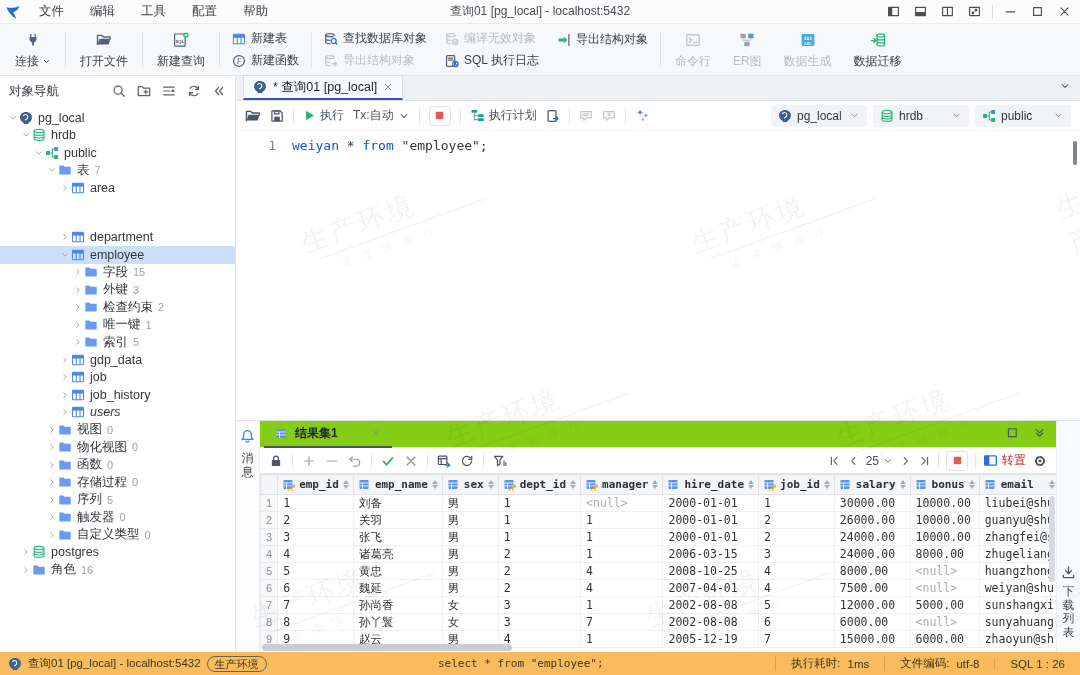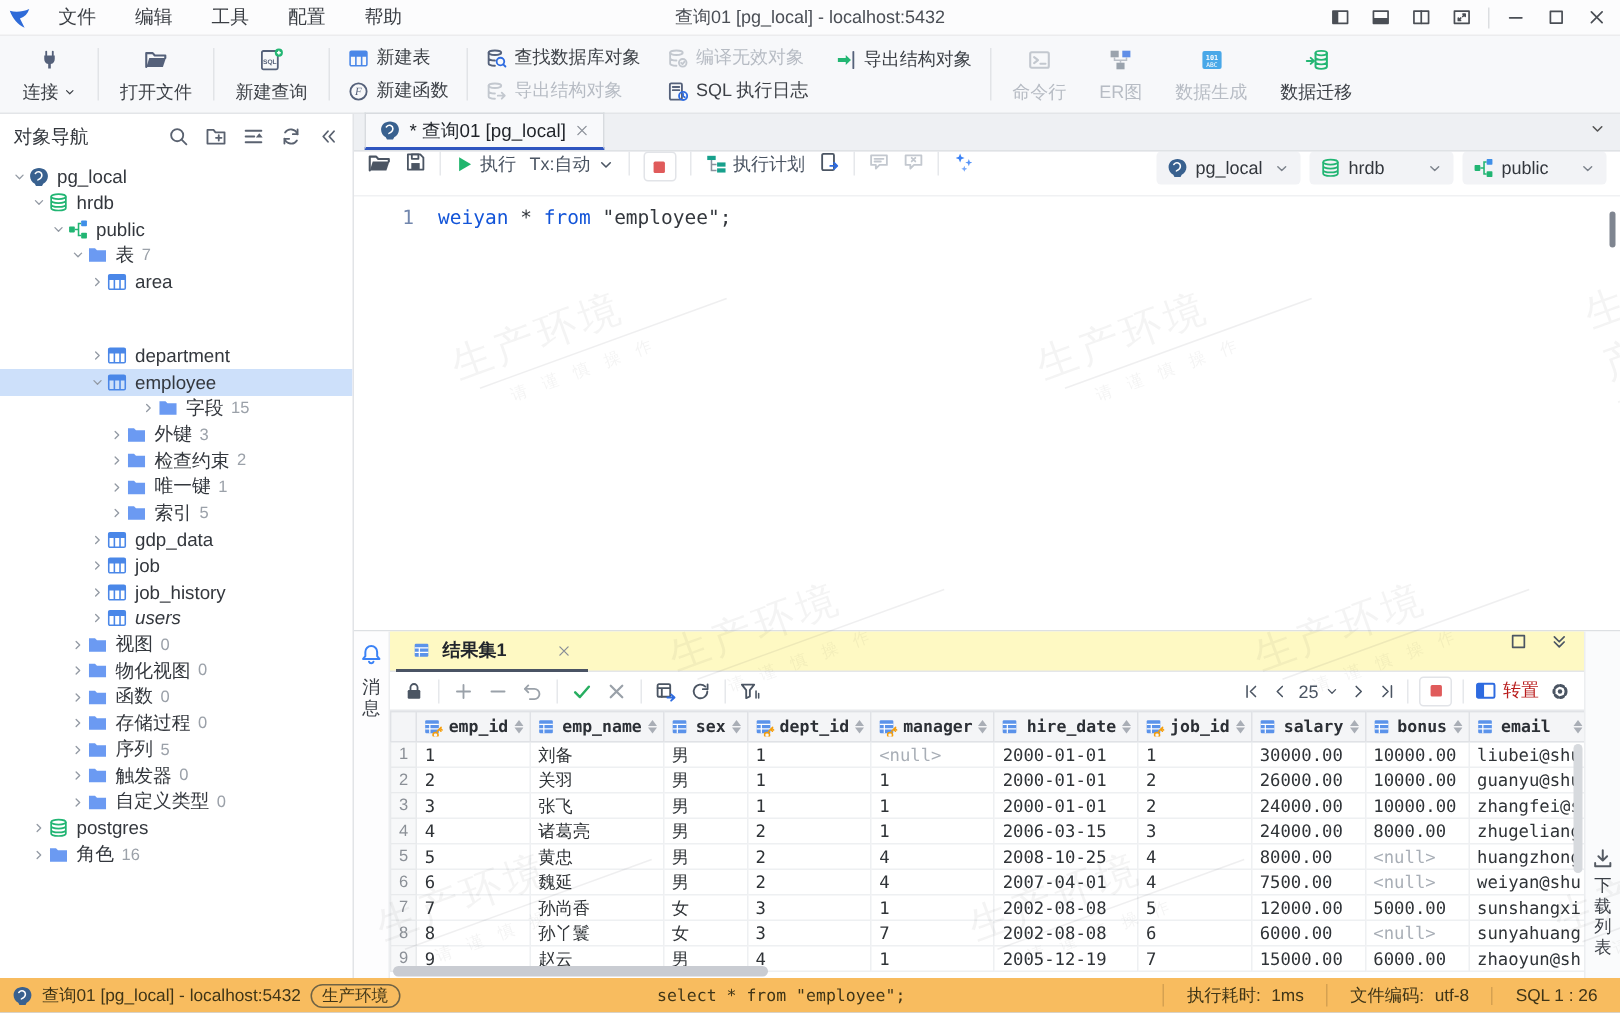"执行" .ed-toolbar { align-items: flex-start -> center }
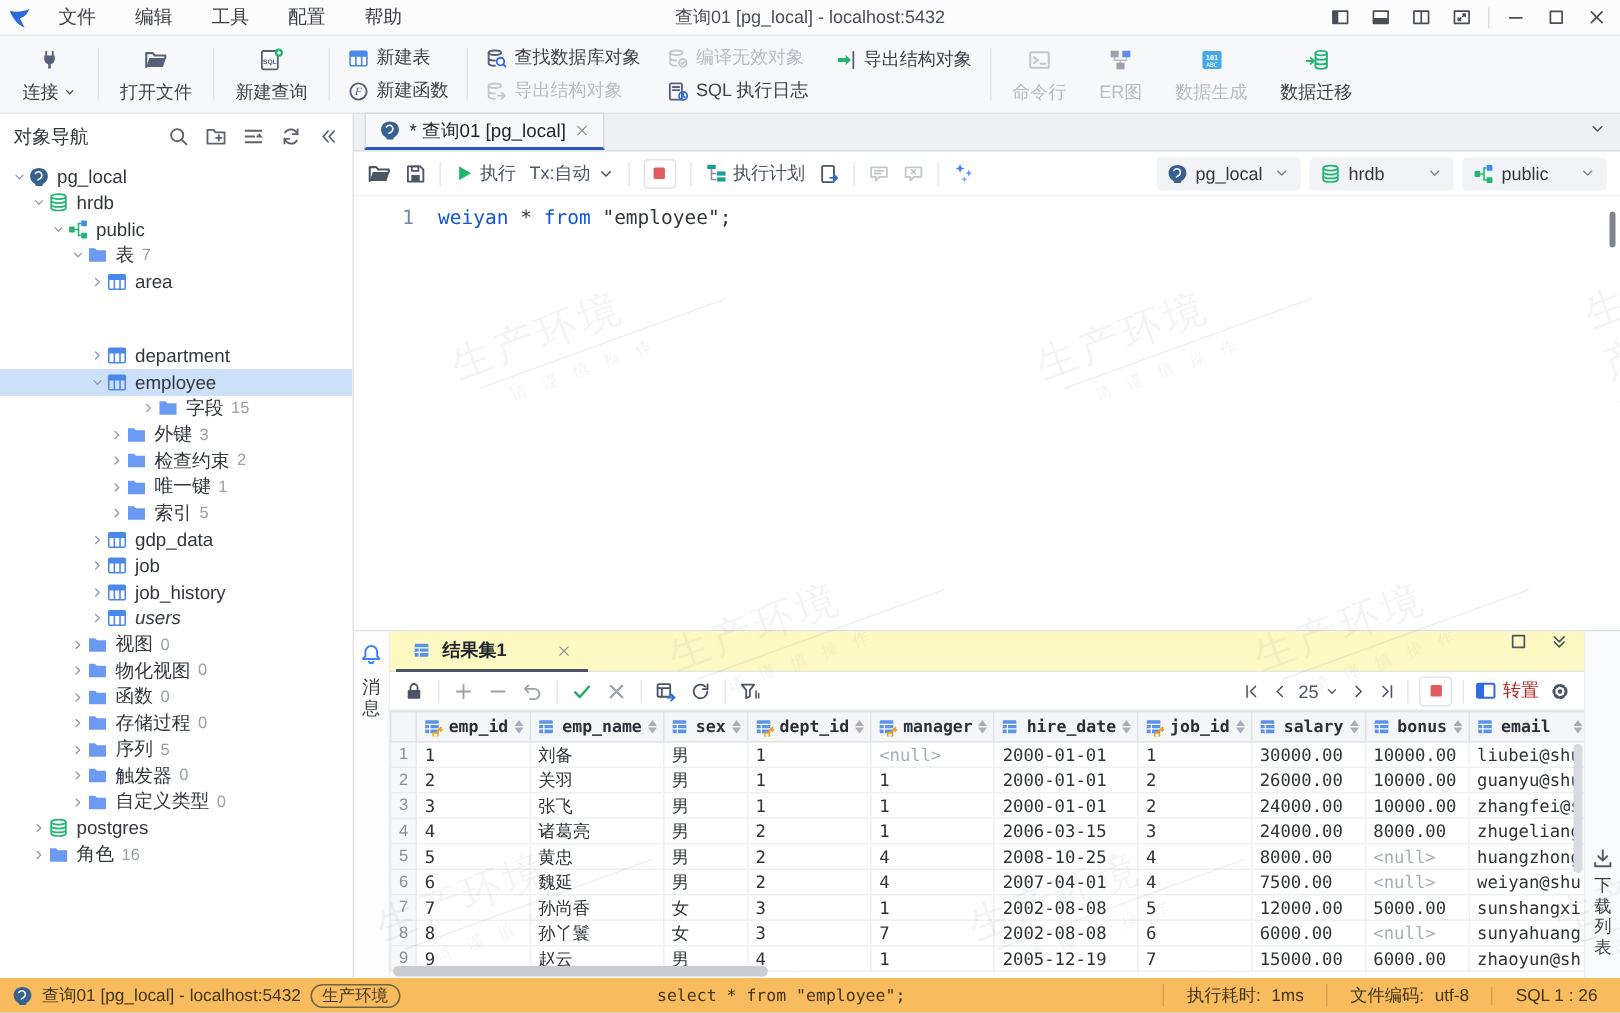"字段" div.titem { padding-left: 92px -> 71px }
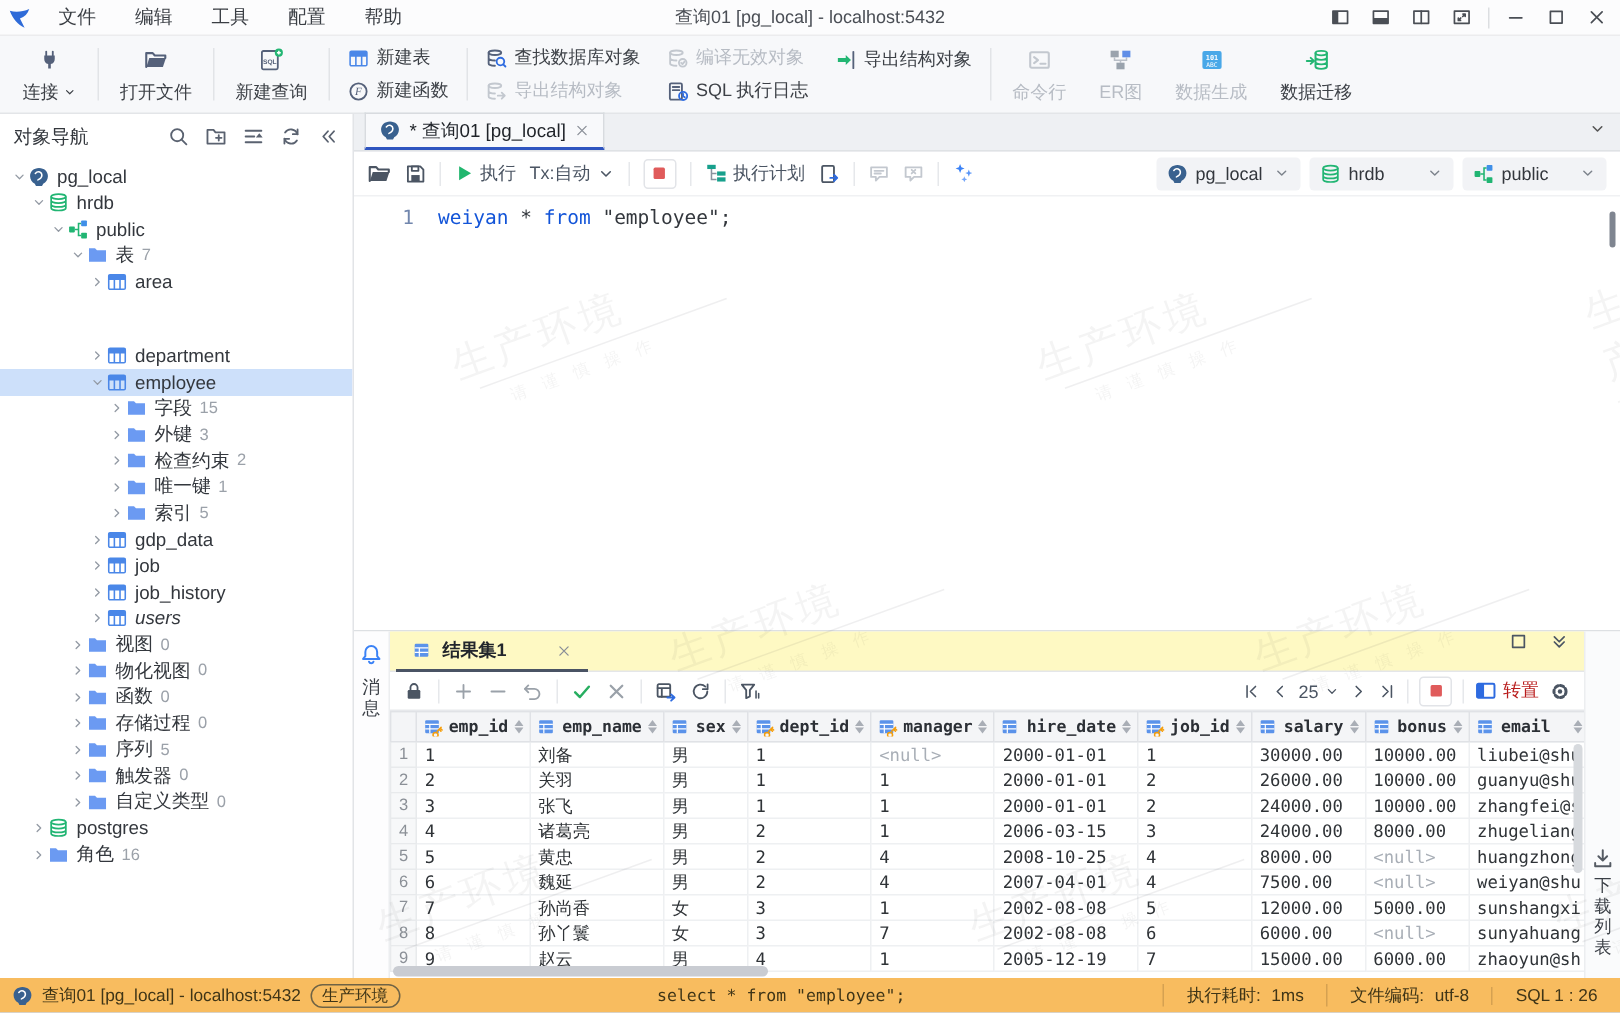"结果集1" .res-tabs { align-items: none -> center; background: #fef9c3 -> #84cc16 }
